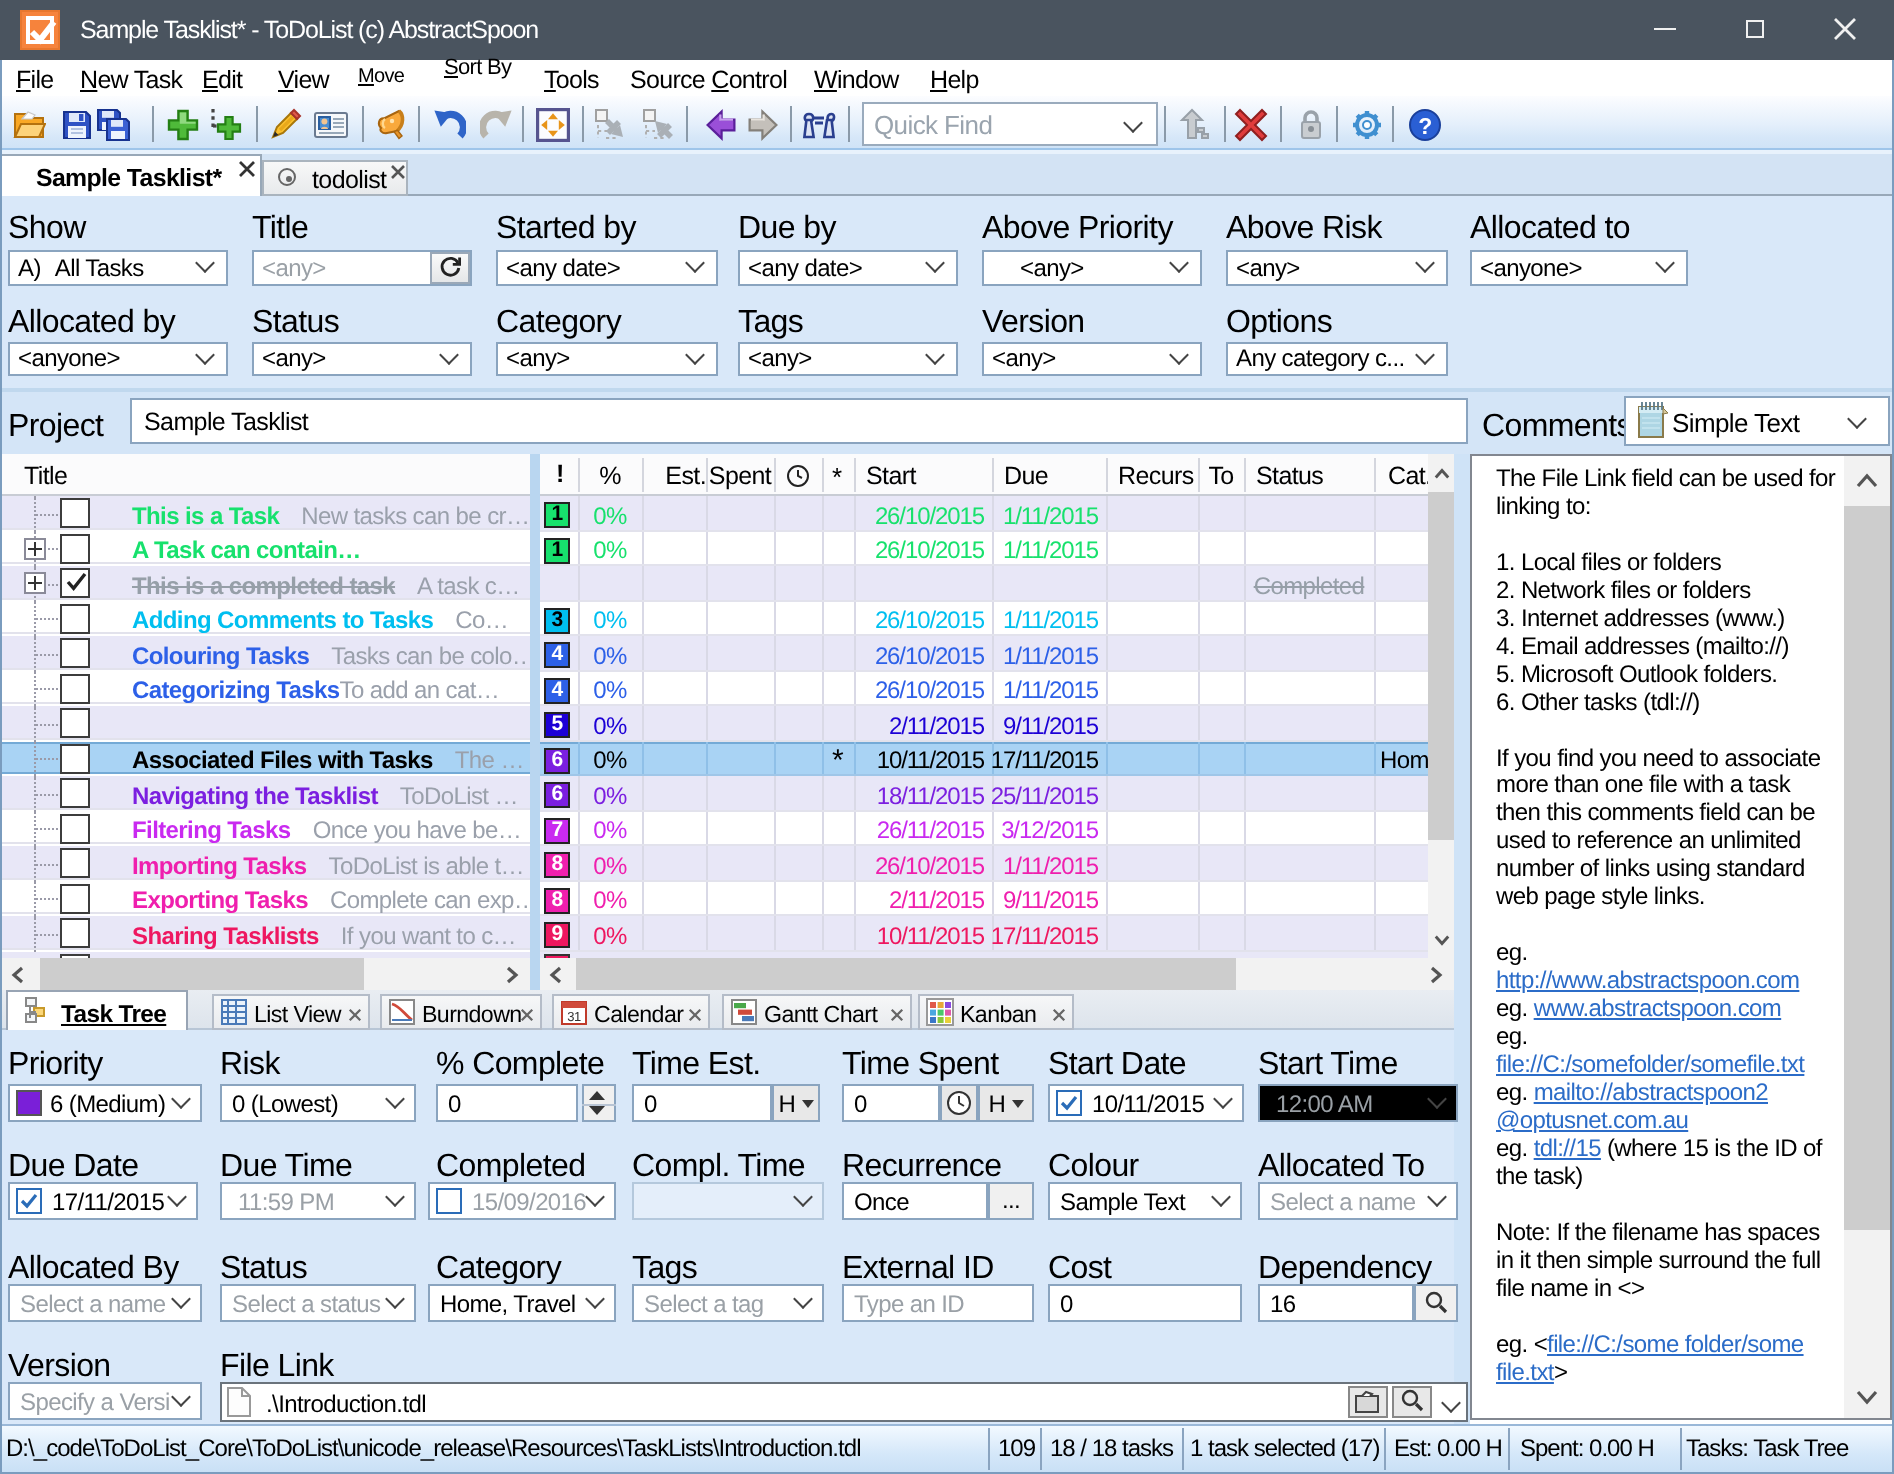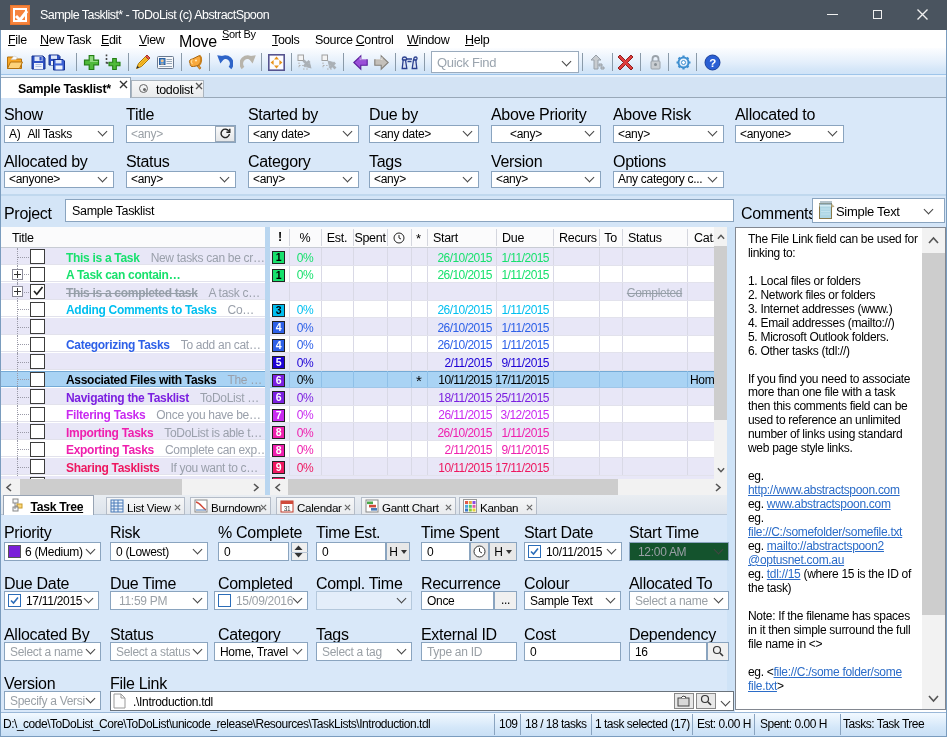"Move" div.a { font-size: 16px -> 10px }
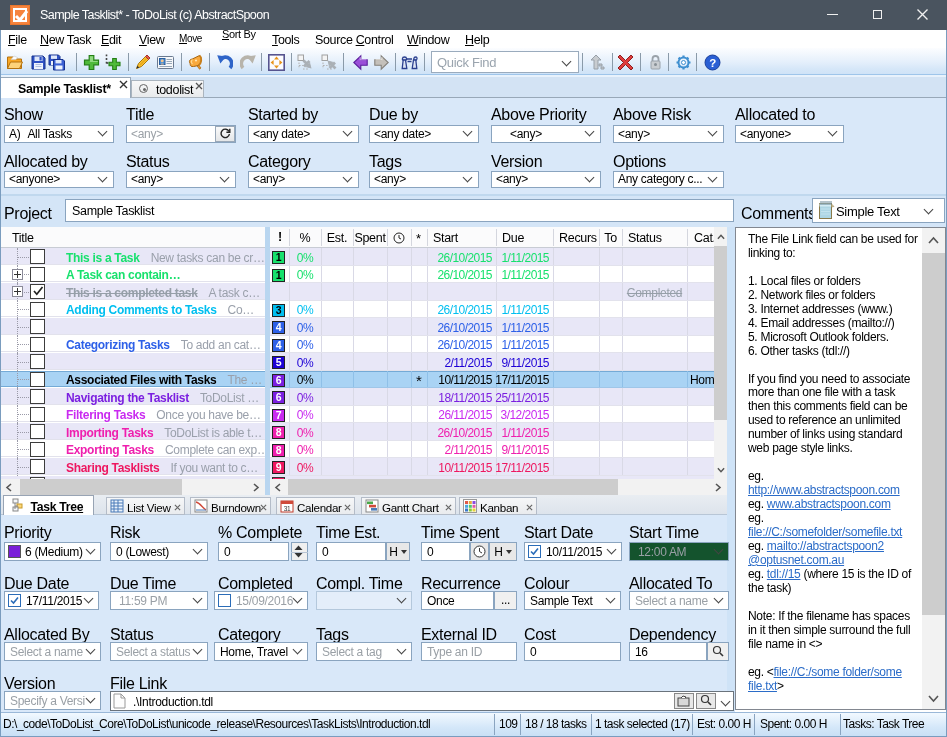"Est." div.a { text-align: center -> right }
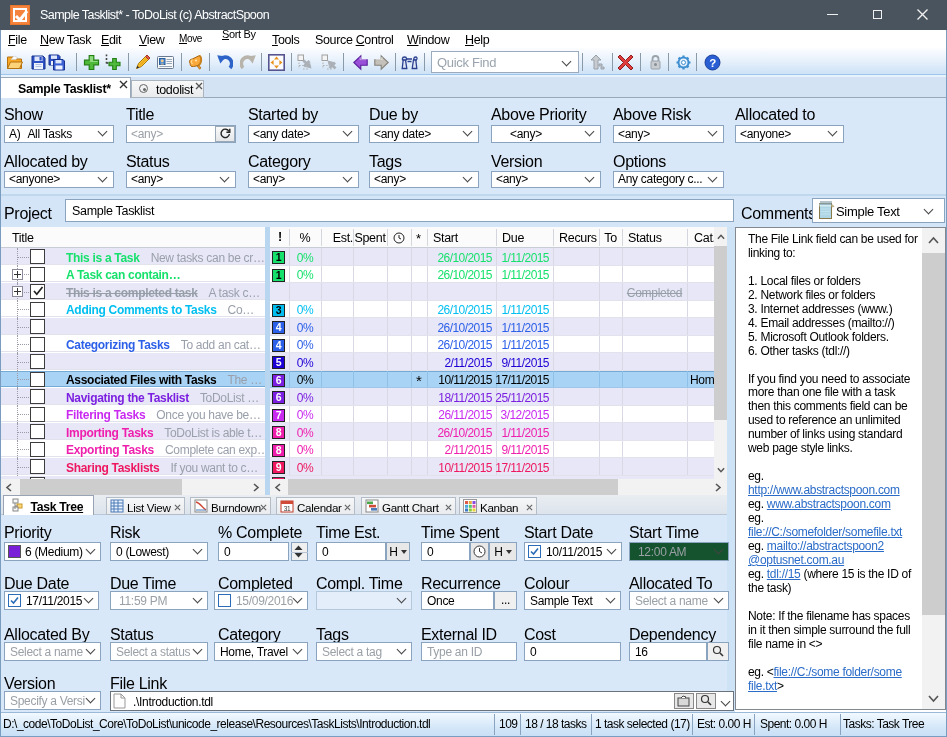"Colouring Tasks Tasks can be" div.a { html: none -> <div>Colouring Tasks<span>Tasks can be colo…</span></div> }
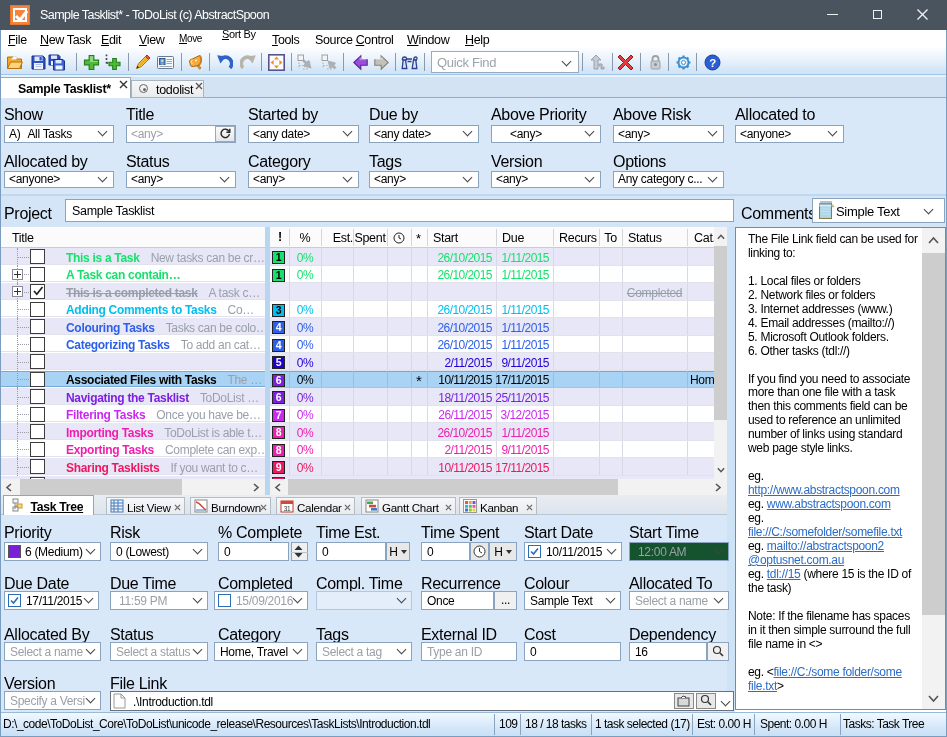"To add an cat…" span { margin-left: 11px -> none }
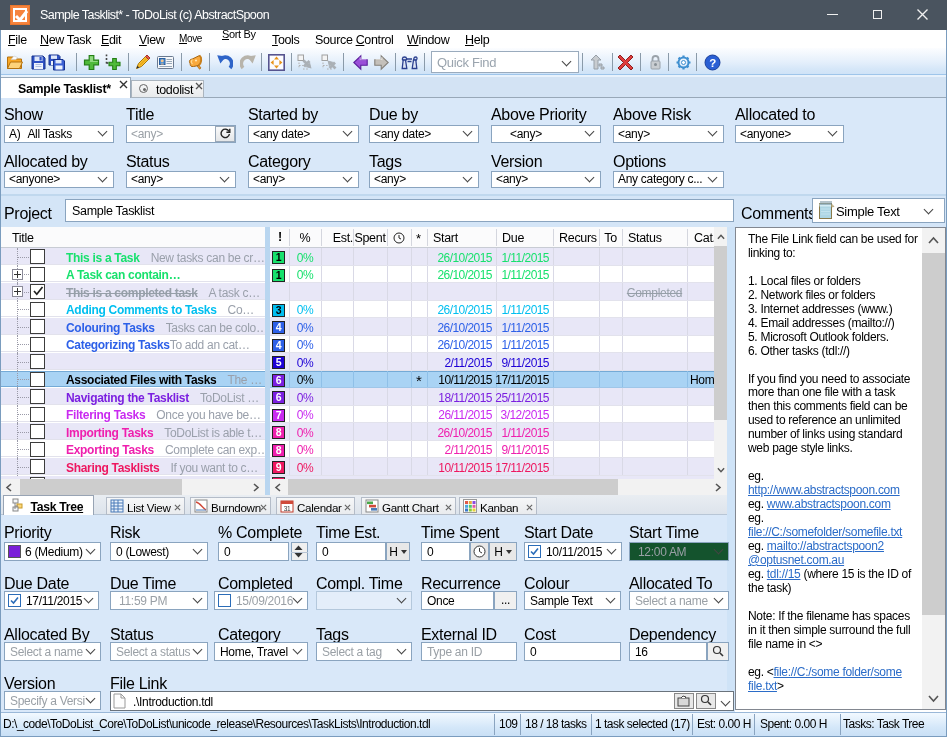"12:00 AM" div.combo { background: #14532d -> #000000 }
